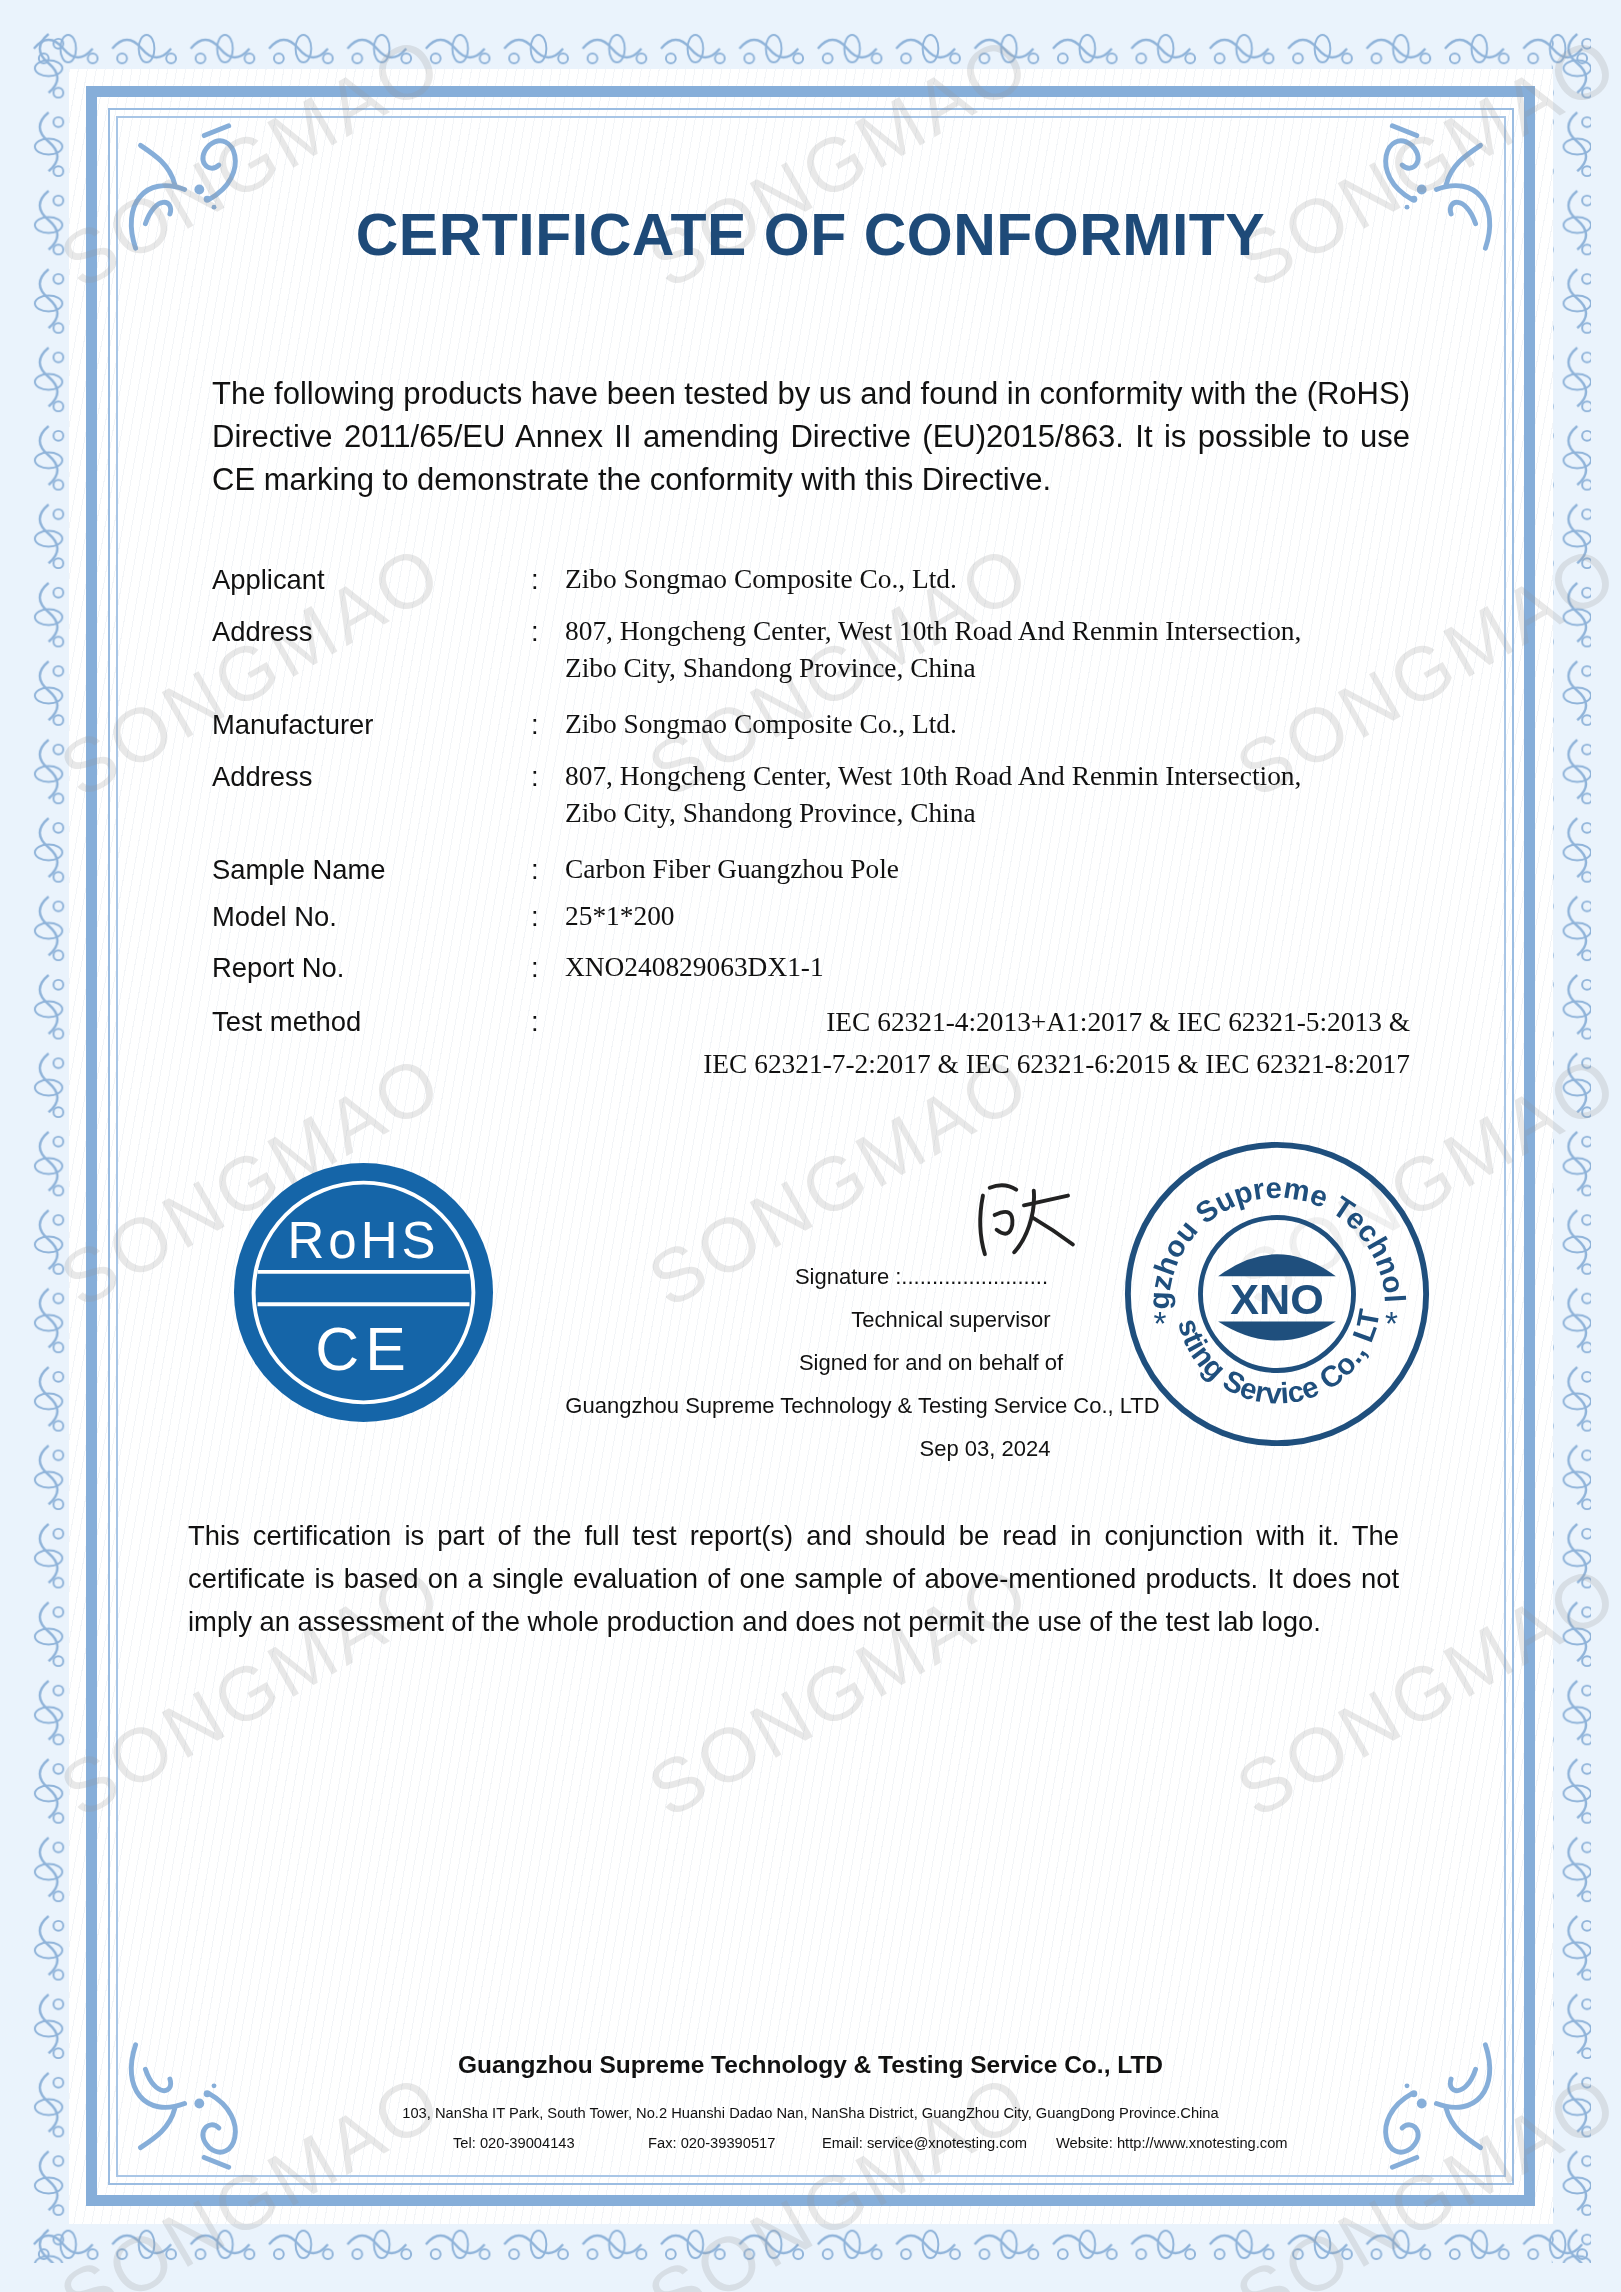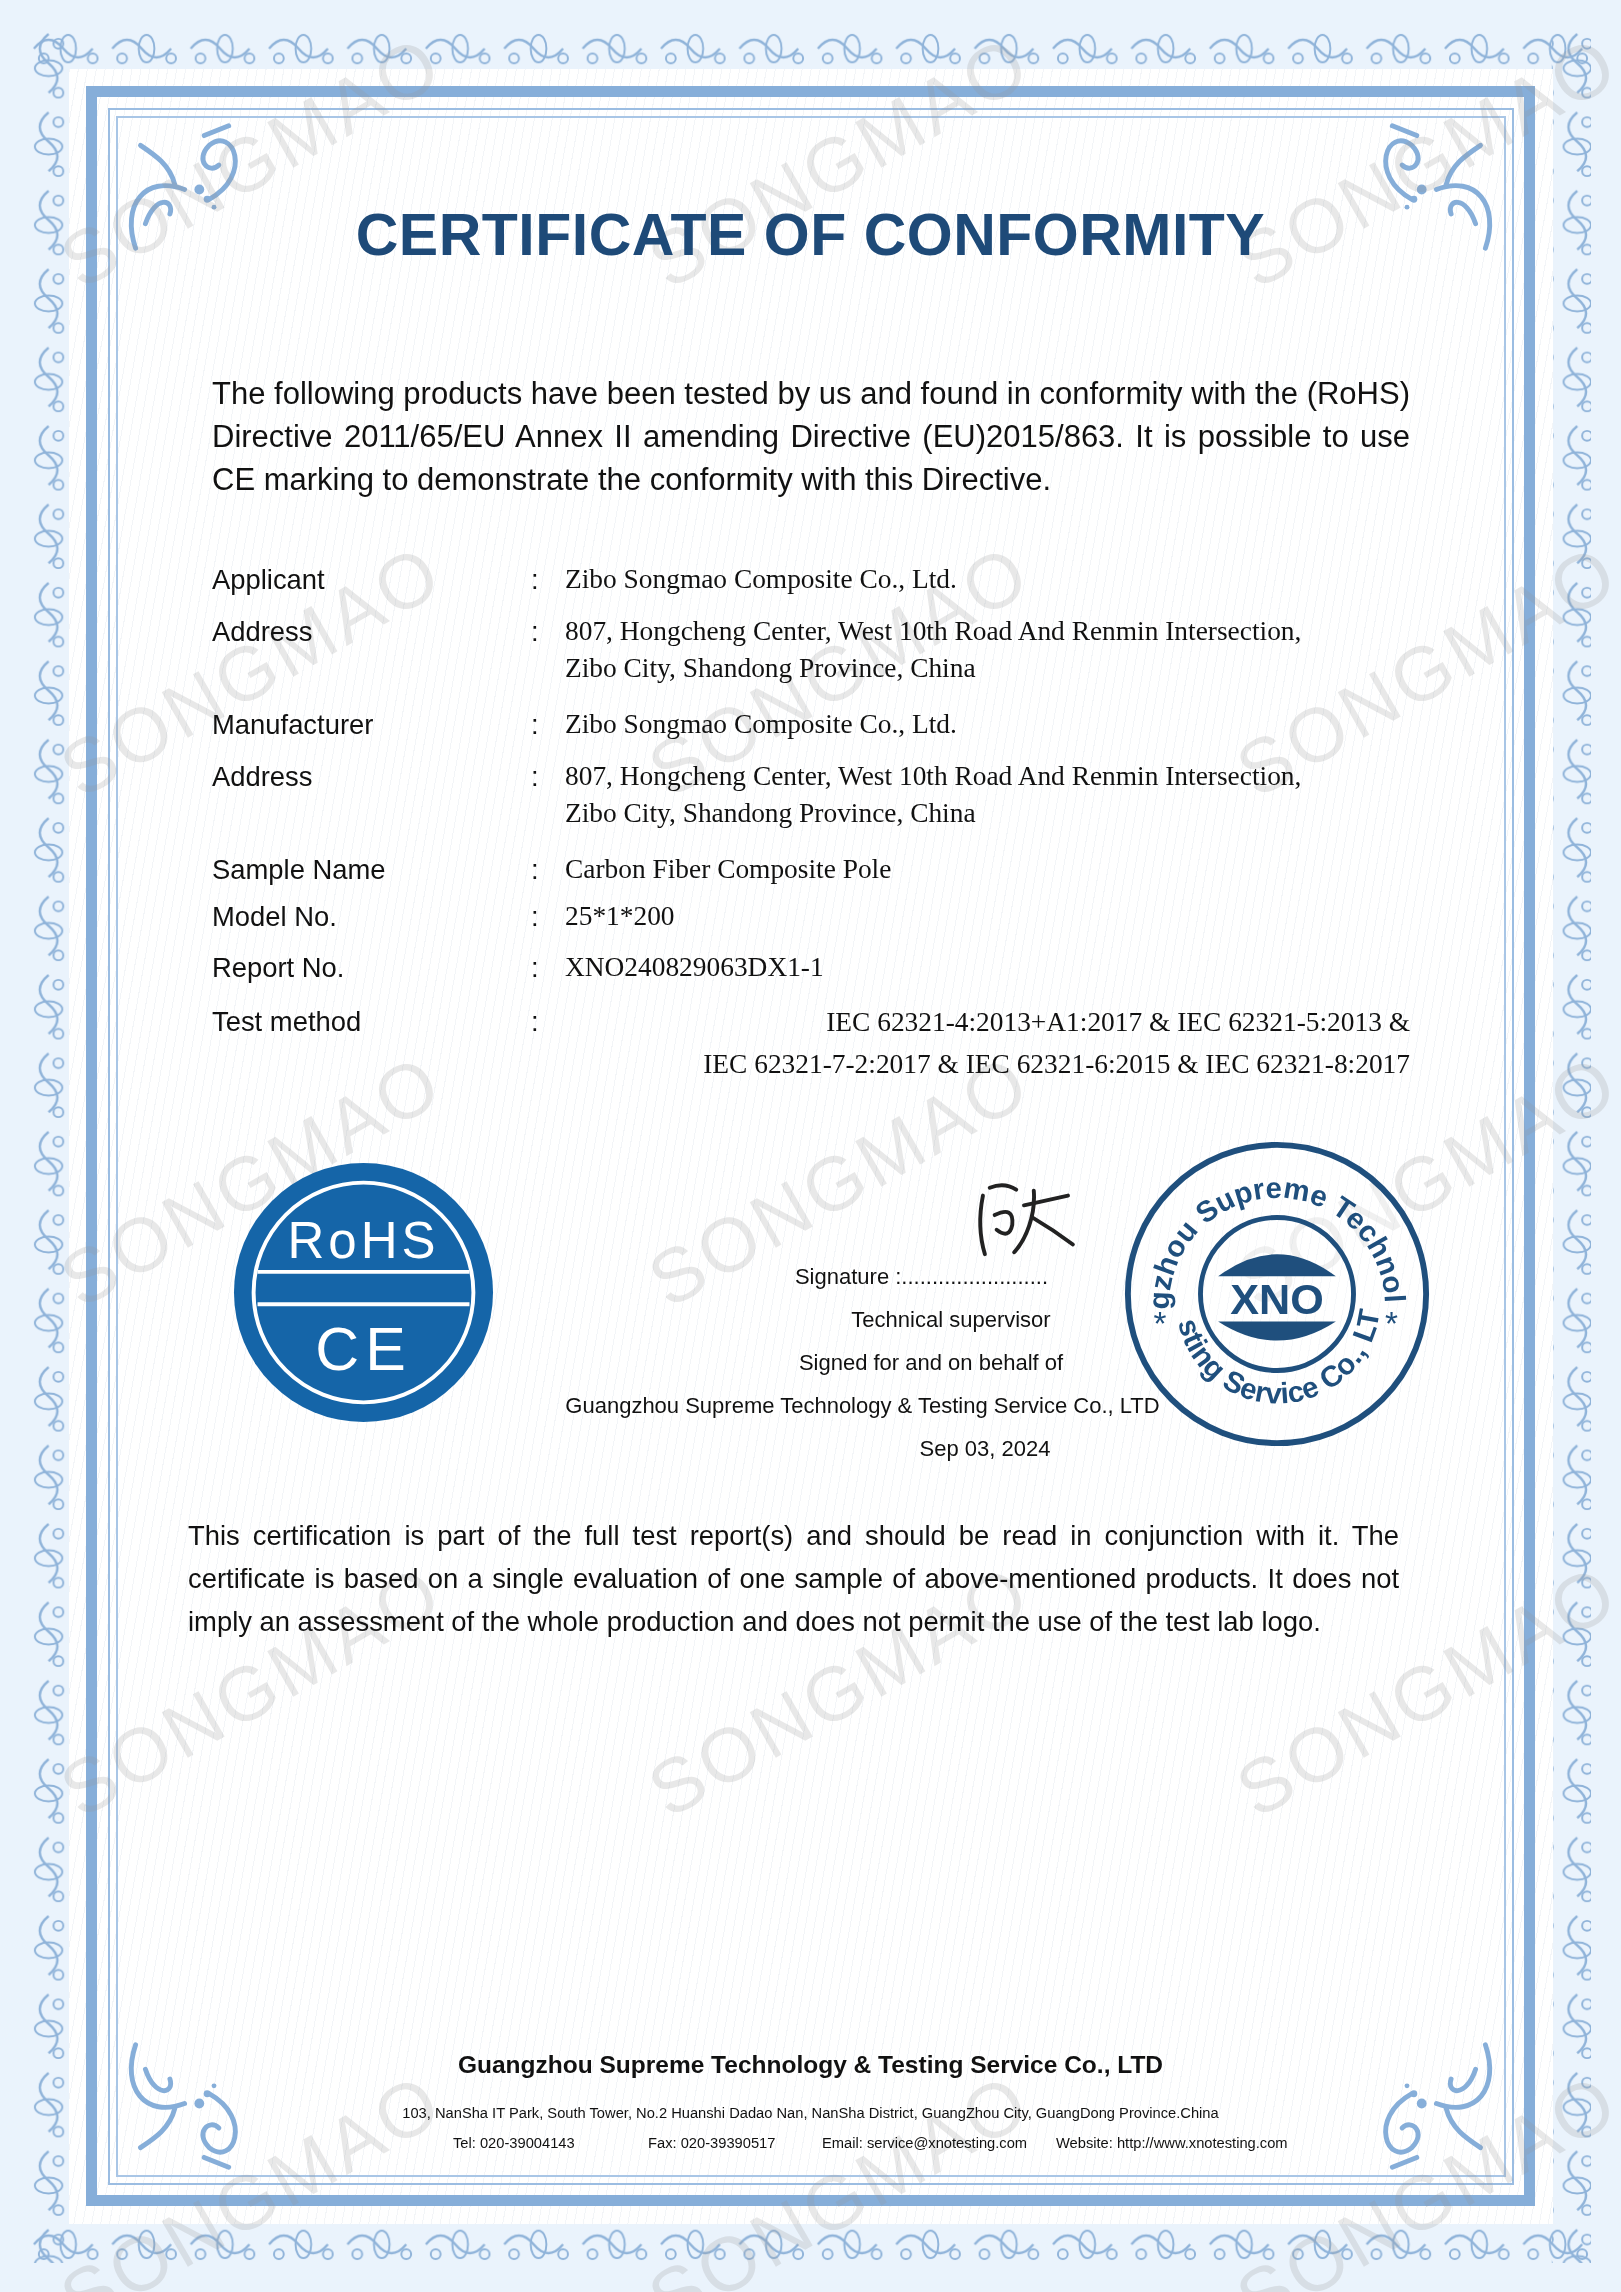"Carbon Fiber Composite Pole" span { text: Composite -> Guangzhou }
